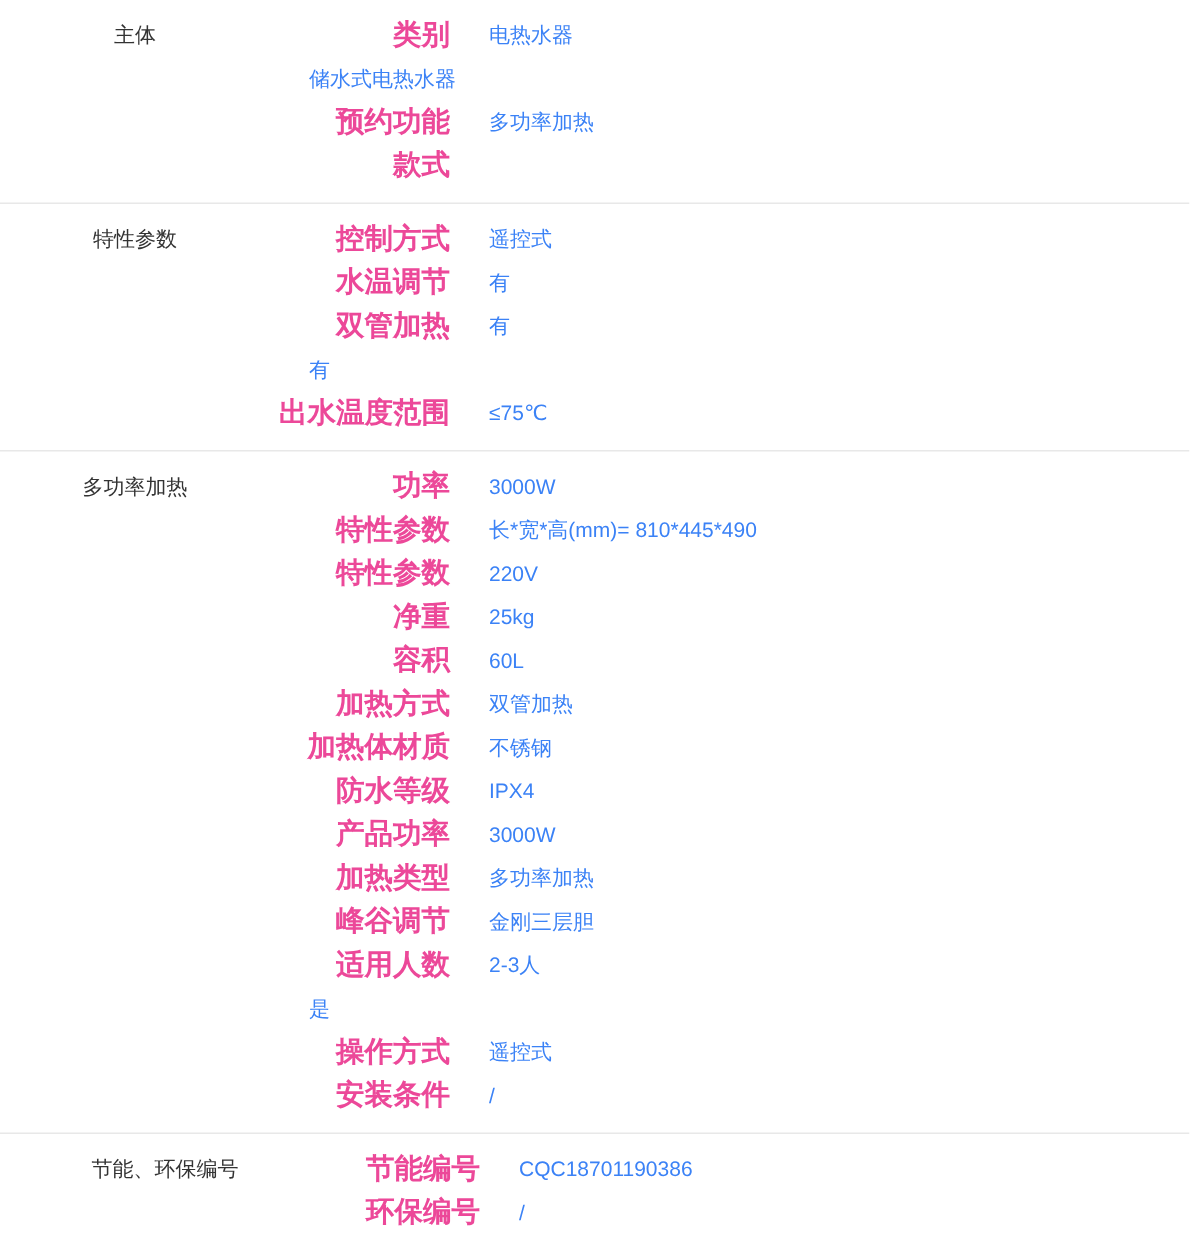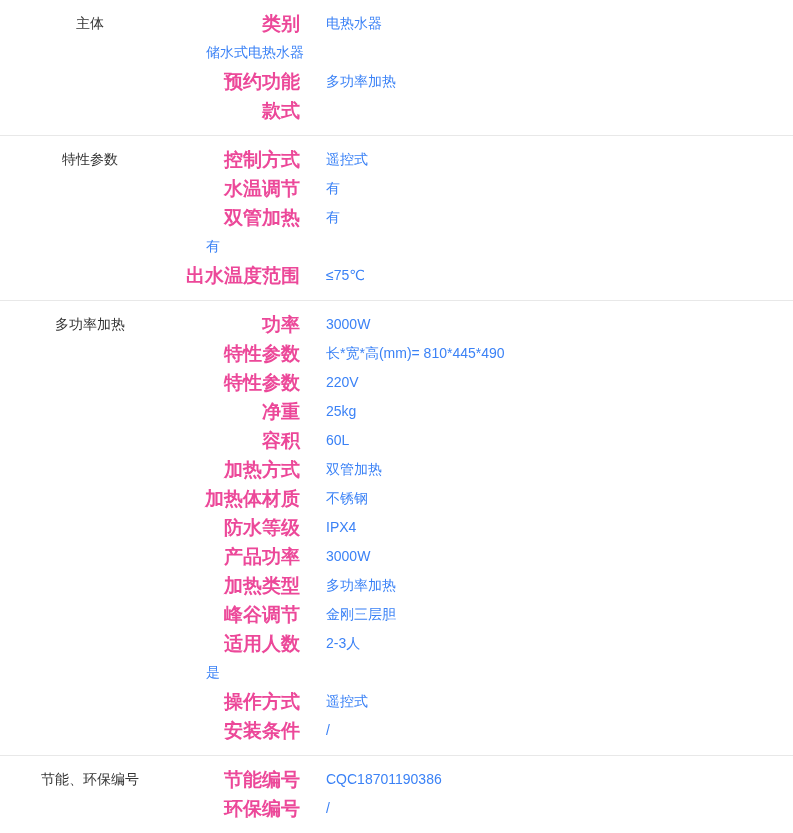"节能、环保编号" .spec-section.last { padding-left: none -> 20px }
